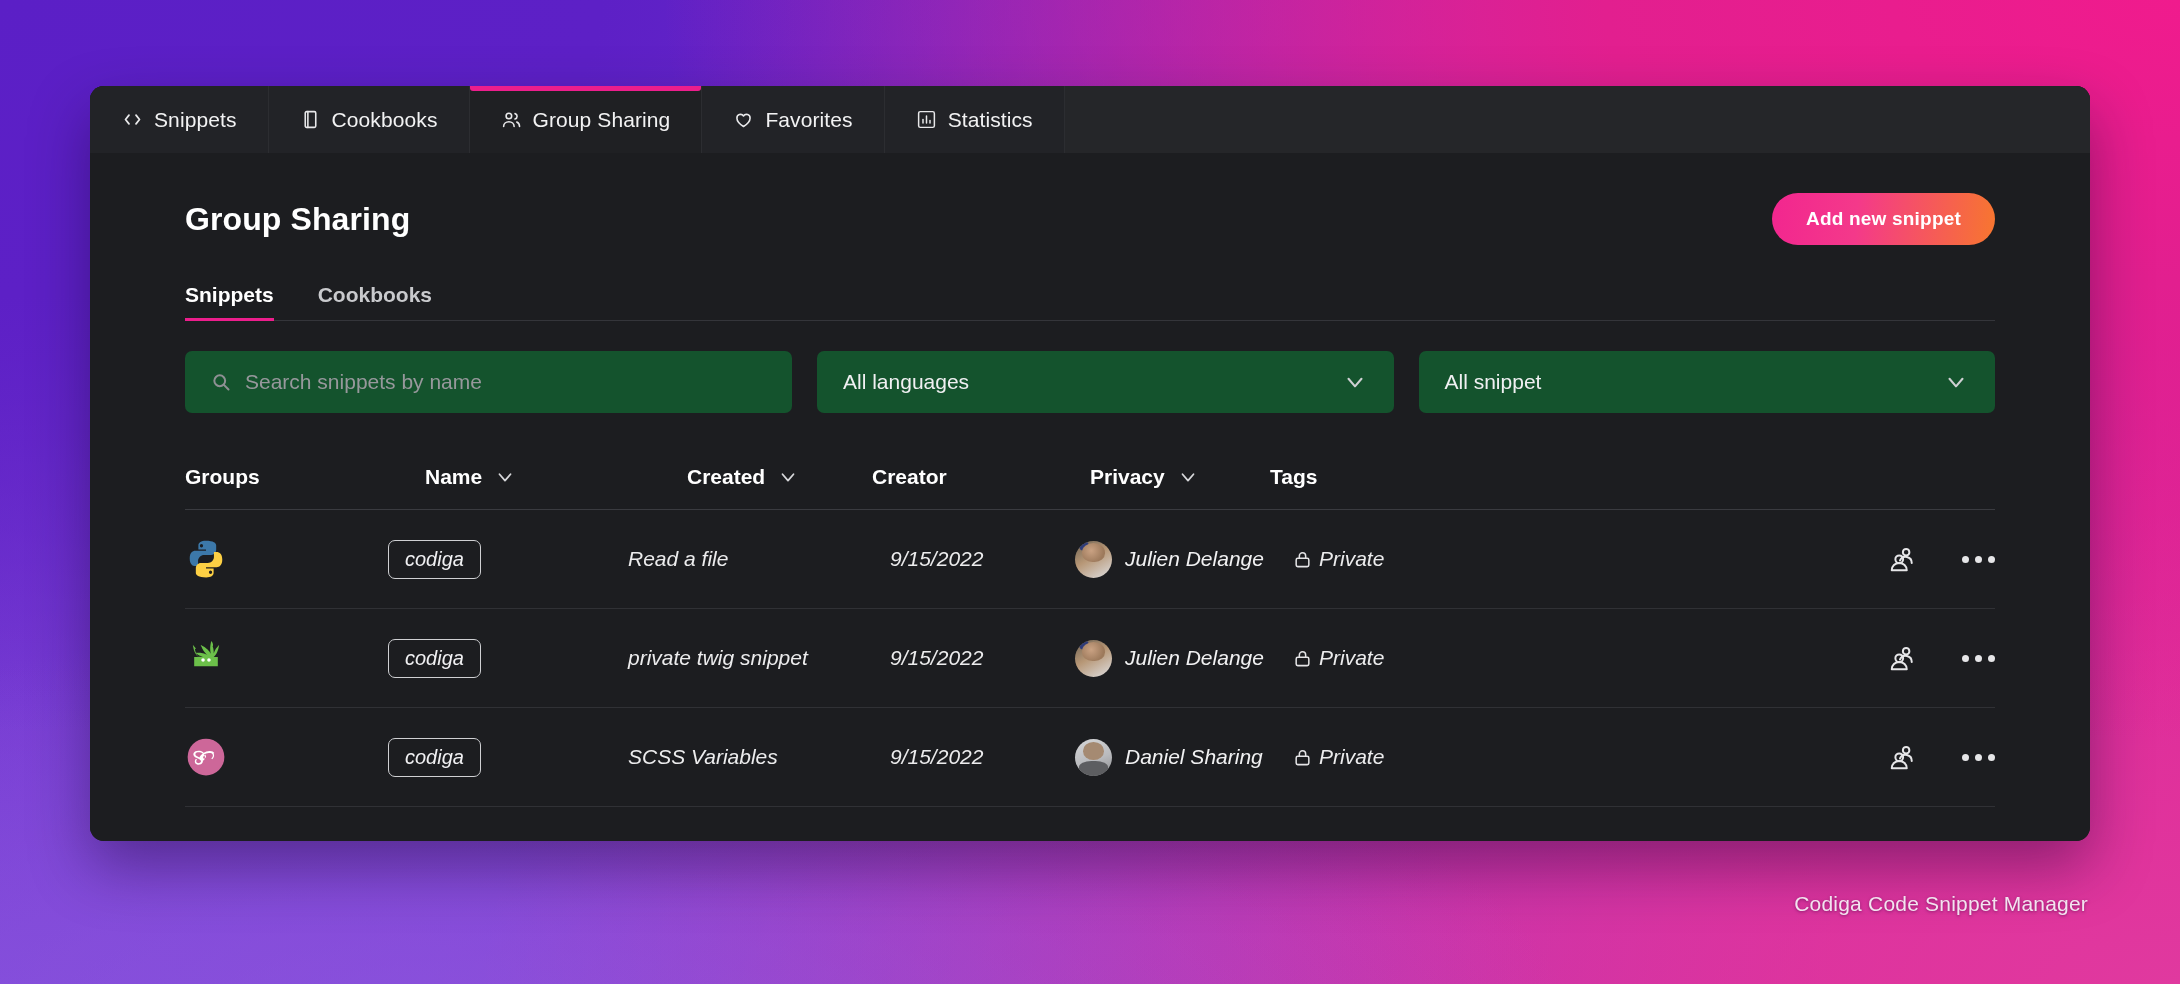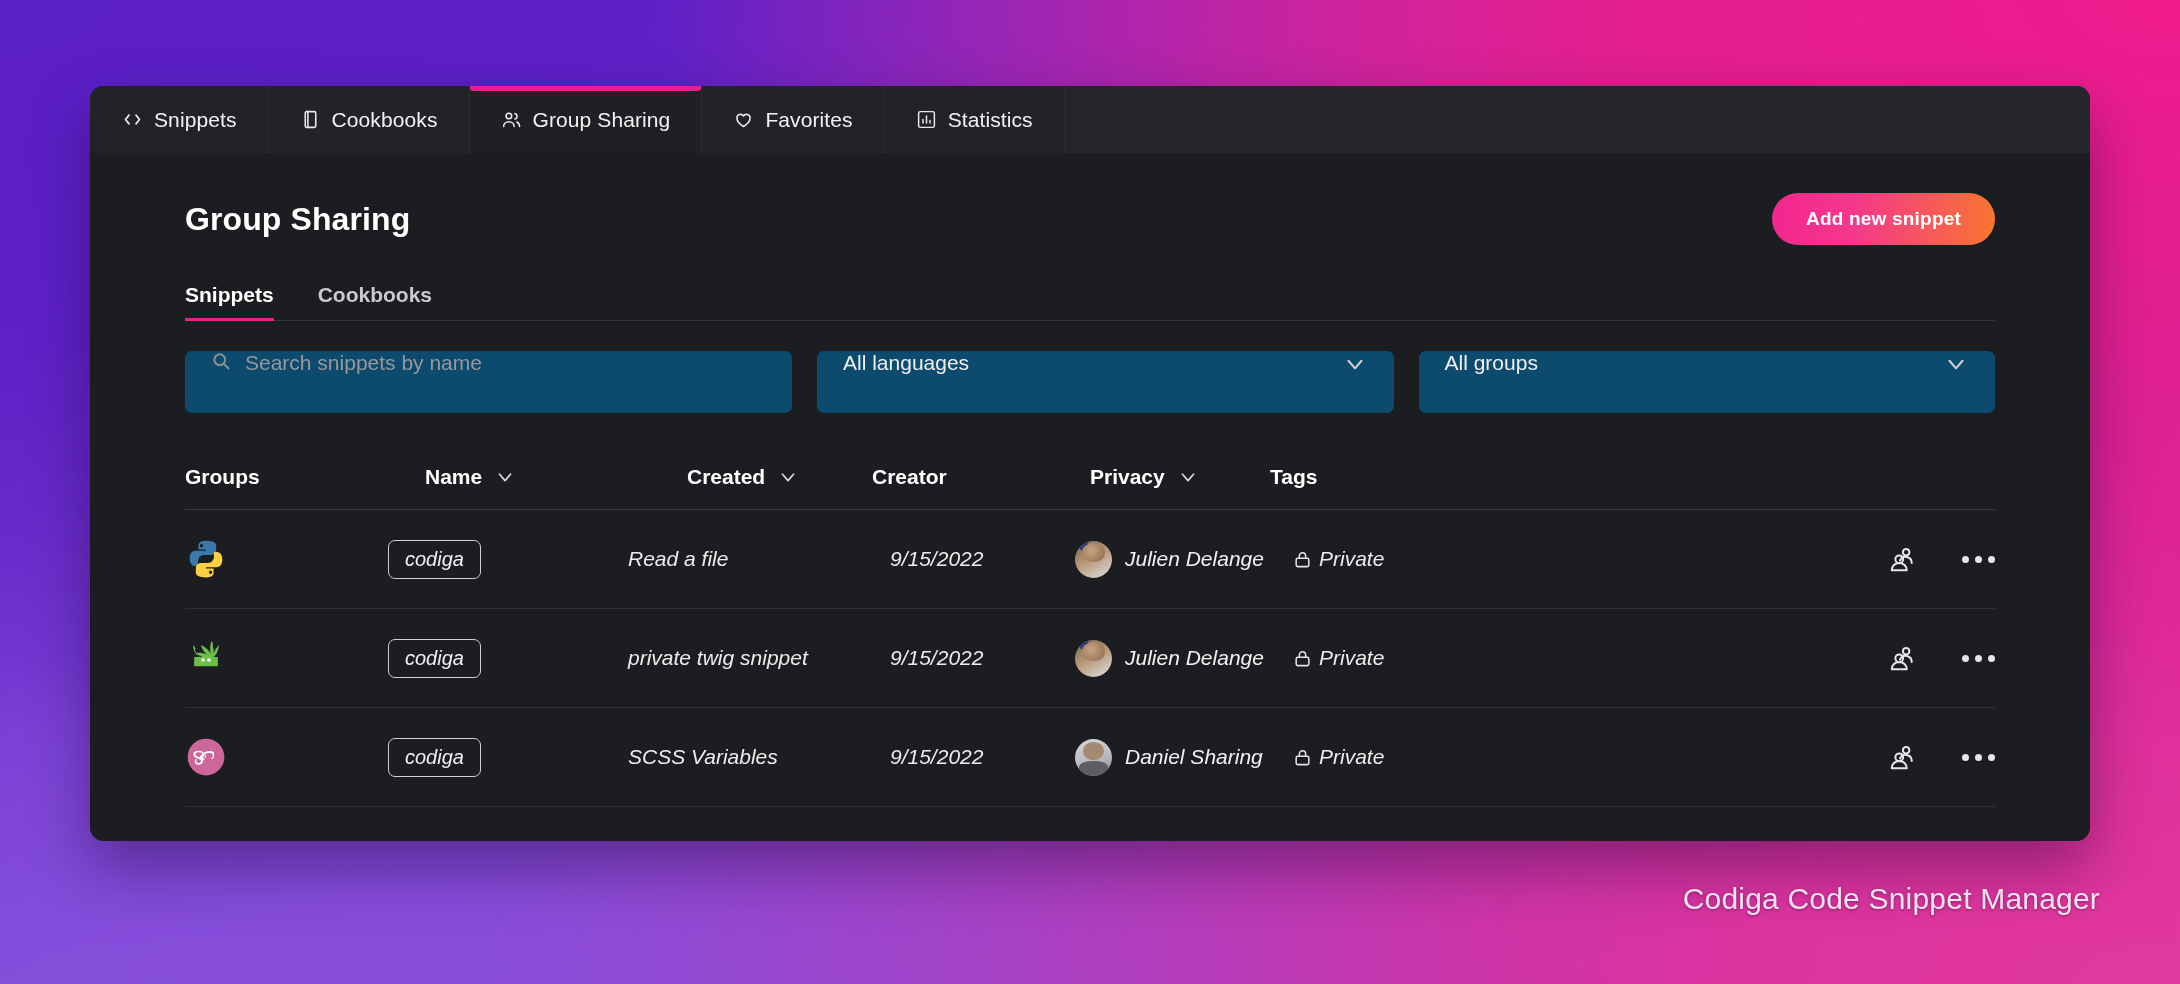"Search snippets by name" .field { align-items: flex-start -> center; background: #0c4a6e -> #14532d }
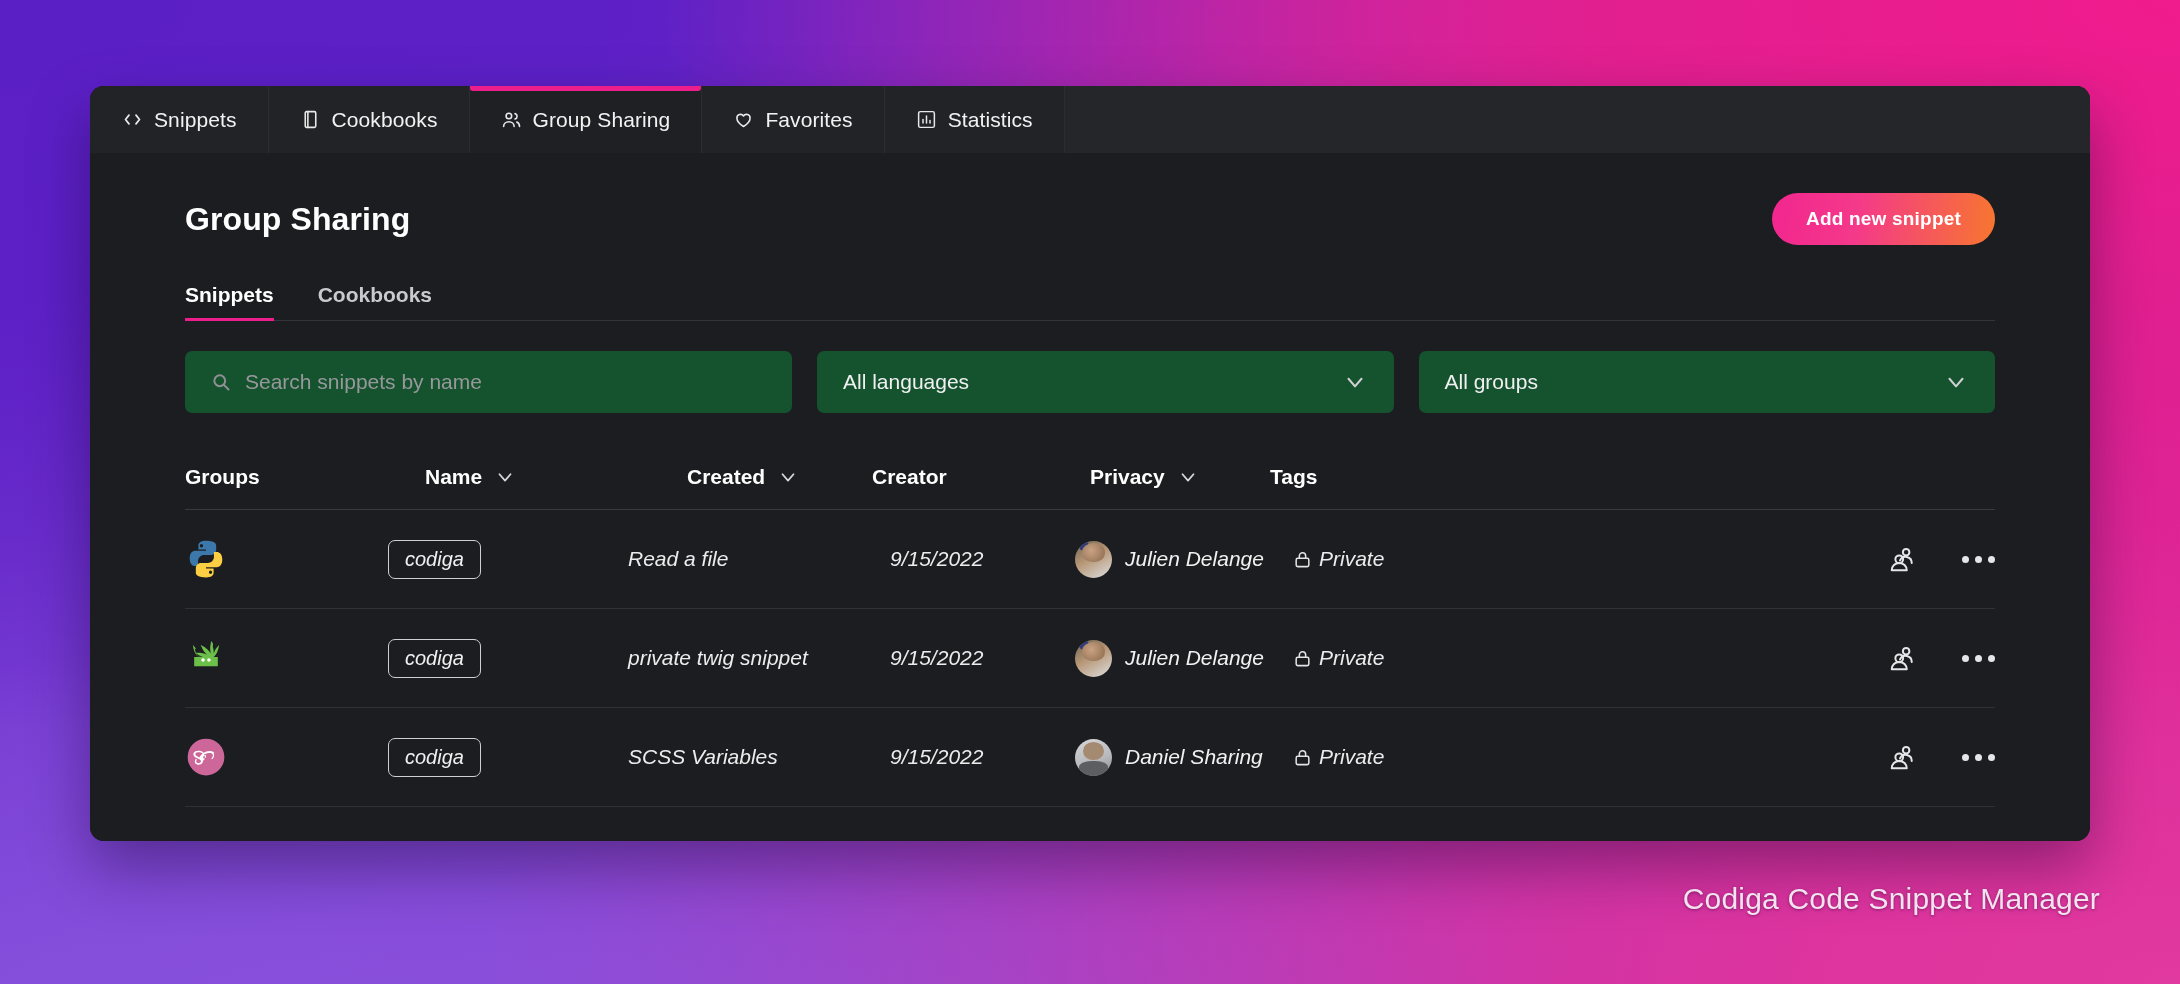"All groups" span { text: groups -> snippet }
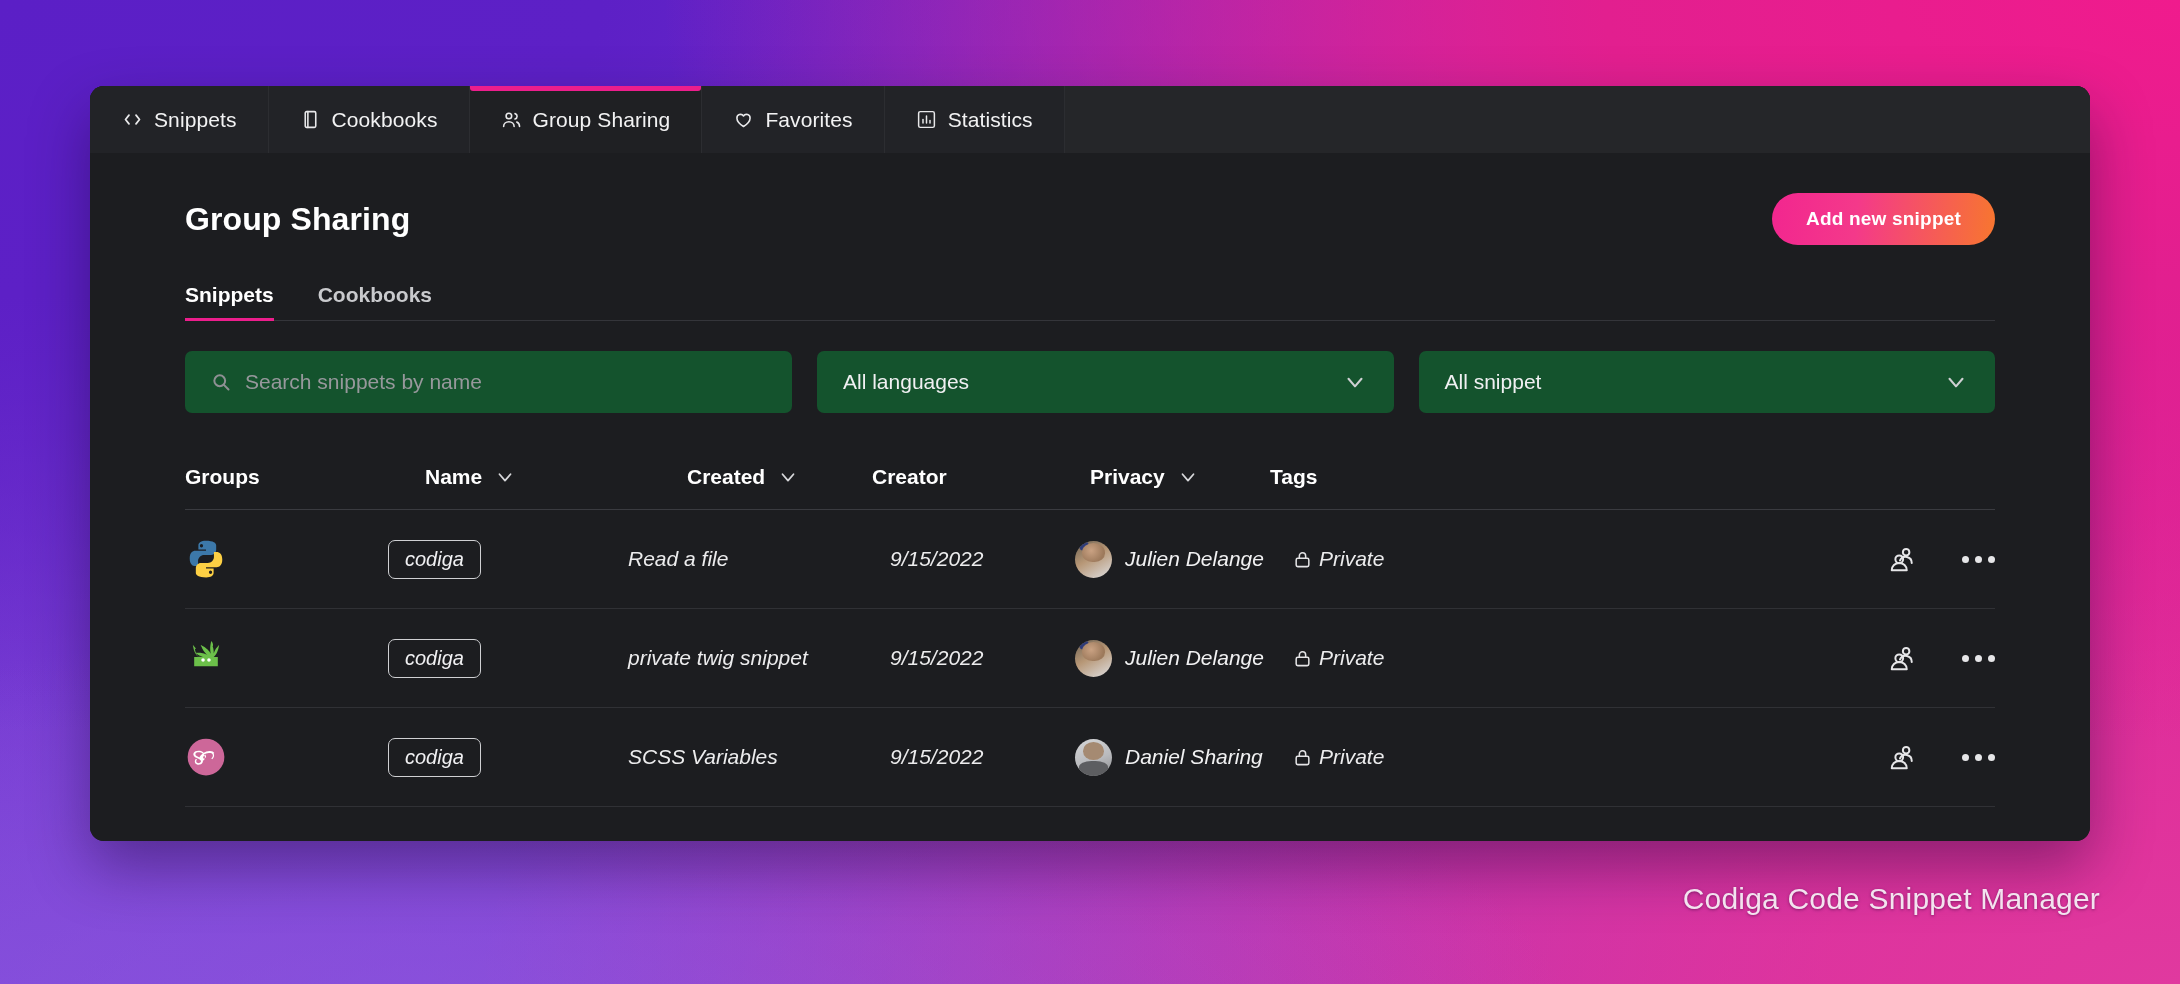"Codiga Code Snippet Manager" .caption { font-size: 30px -> 21px; right: 80px -> 92px }
